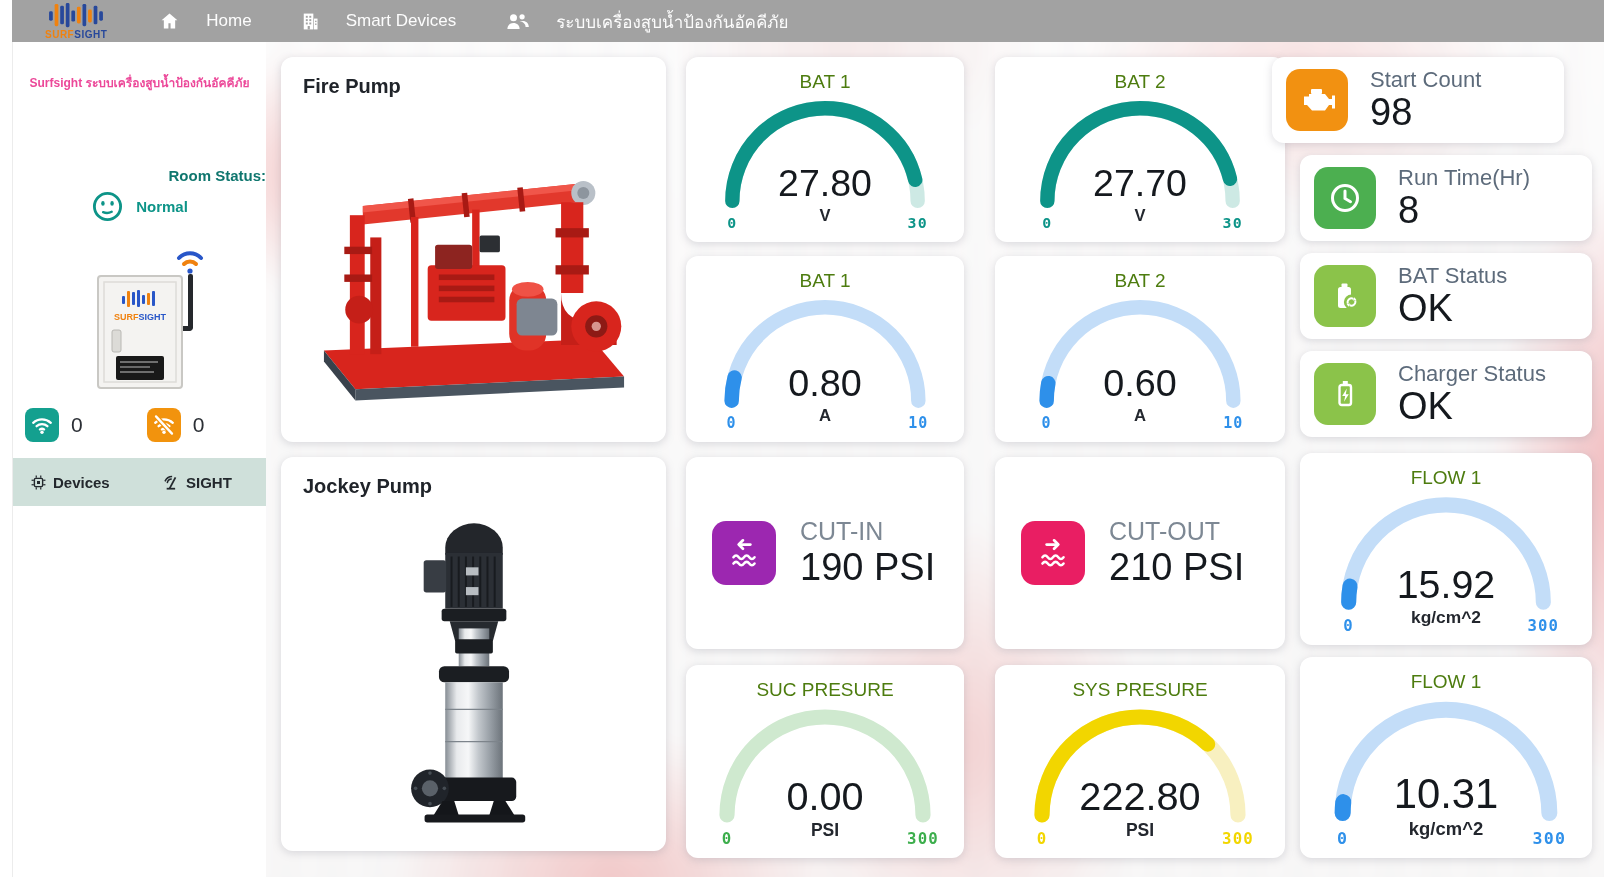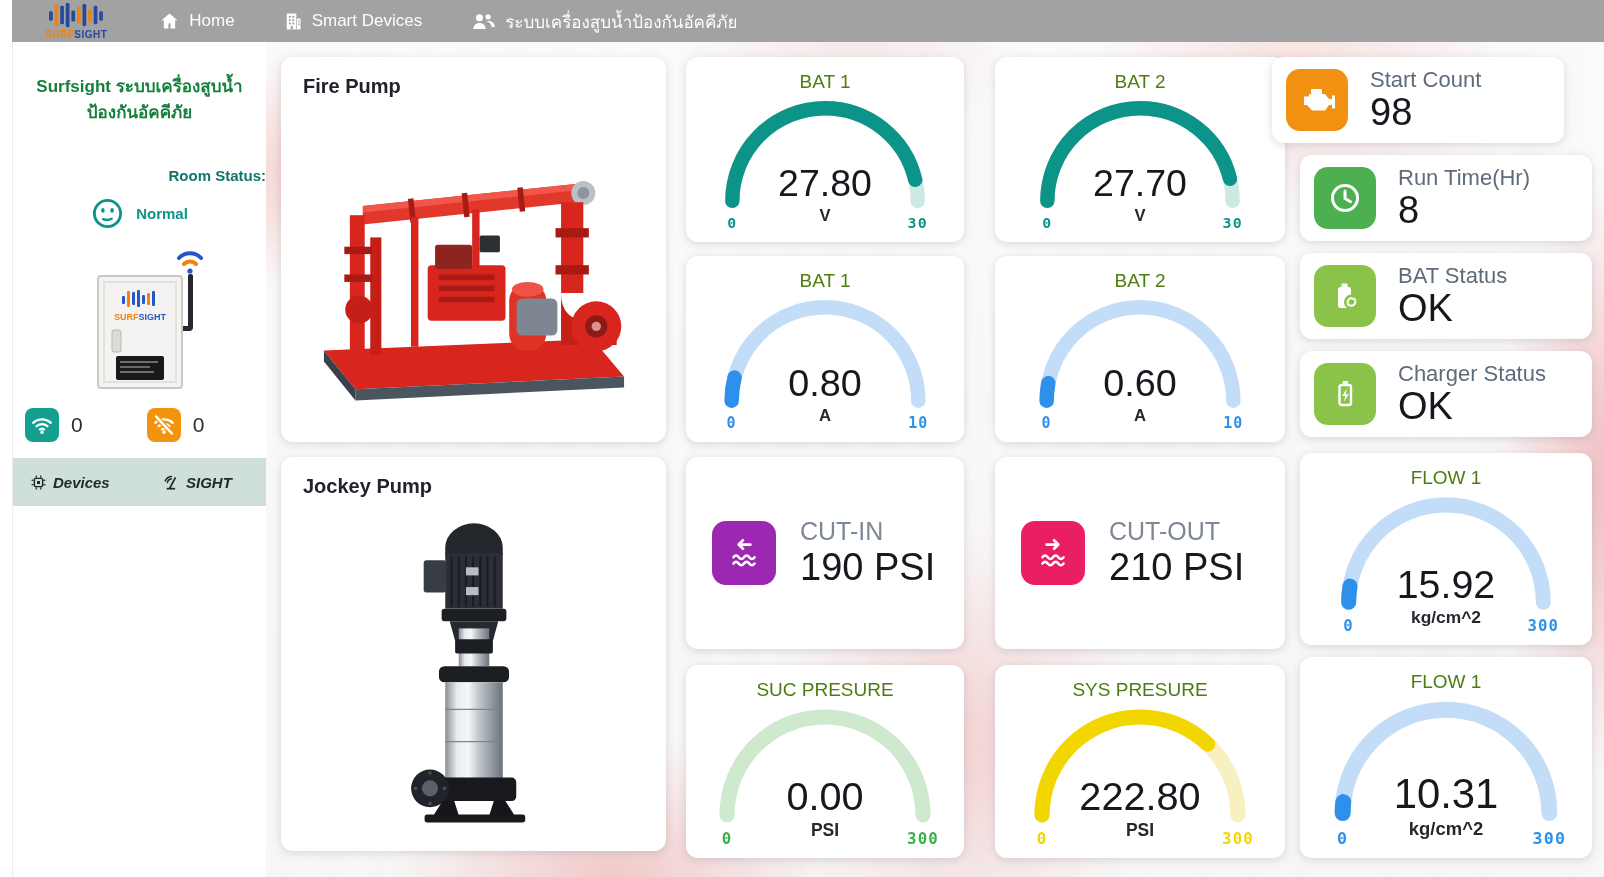"Home" .nav-item { gap: 9px -> 26px }
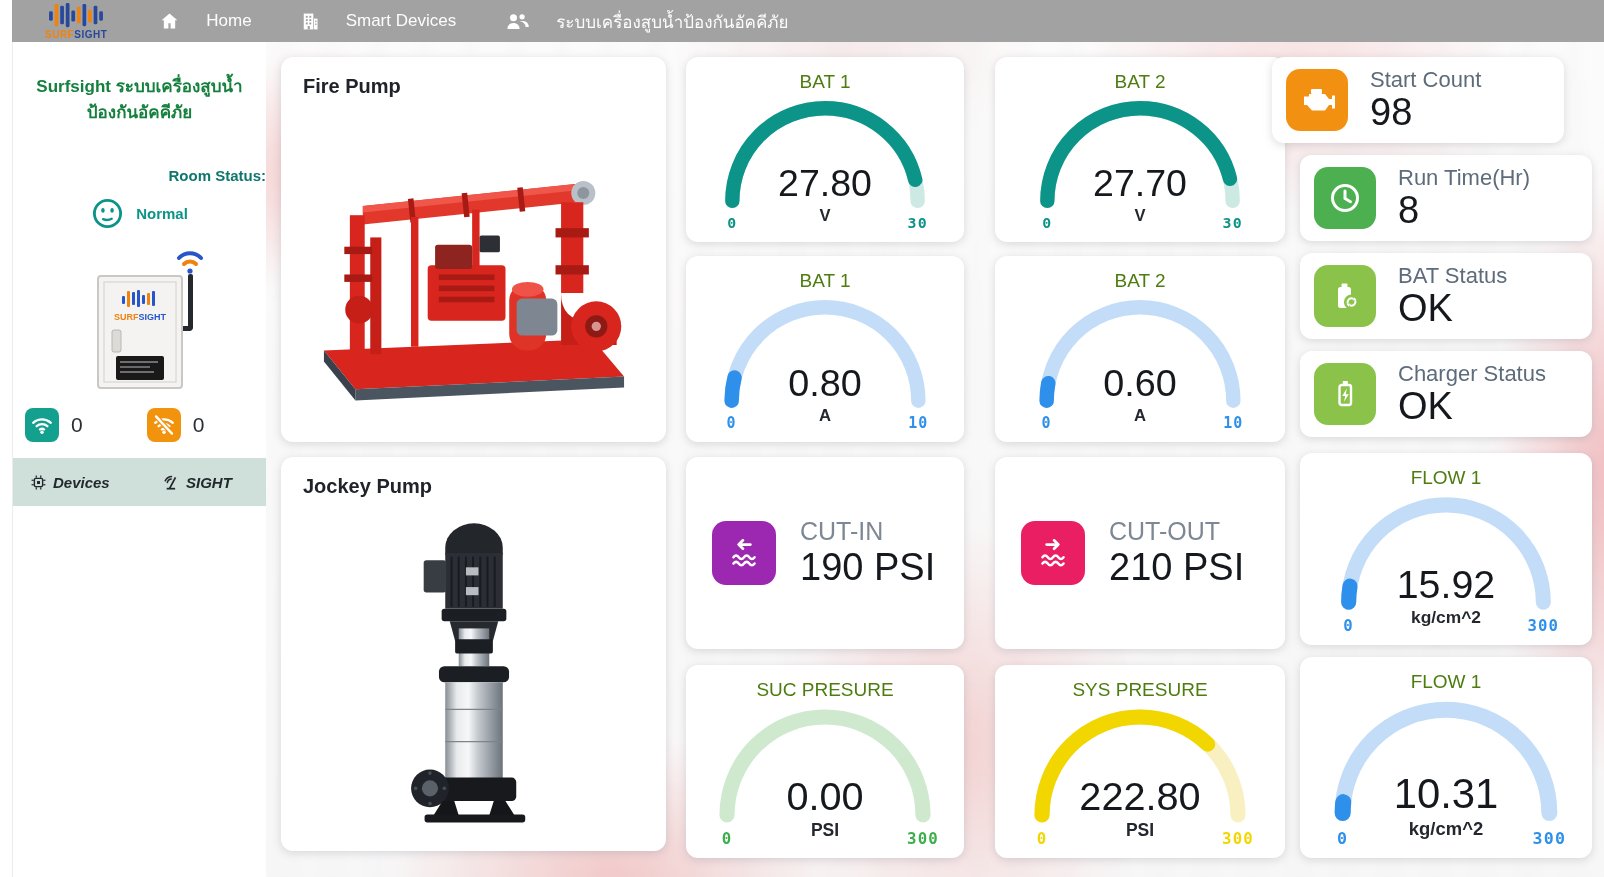"Surfsight ระบบเครื่องสูบน้ำป้องกันอัคคีภัย" .sb-title { color: #15803d -> #ec4899; font-size: 17px -> 12px }
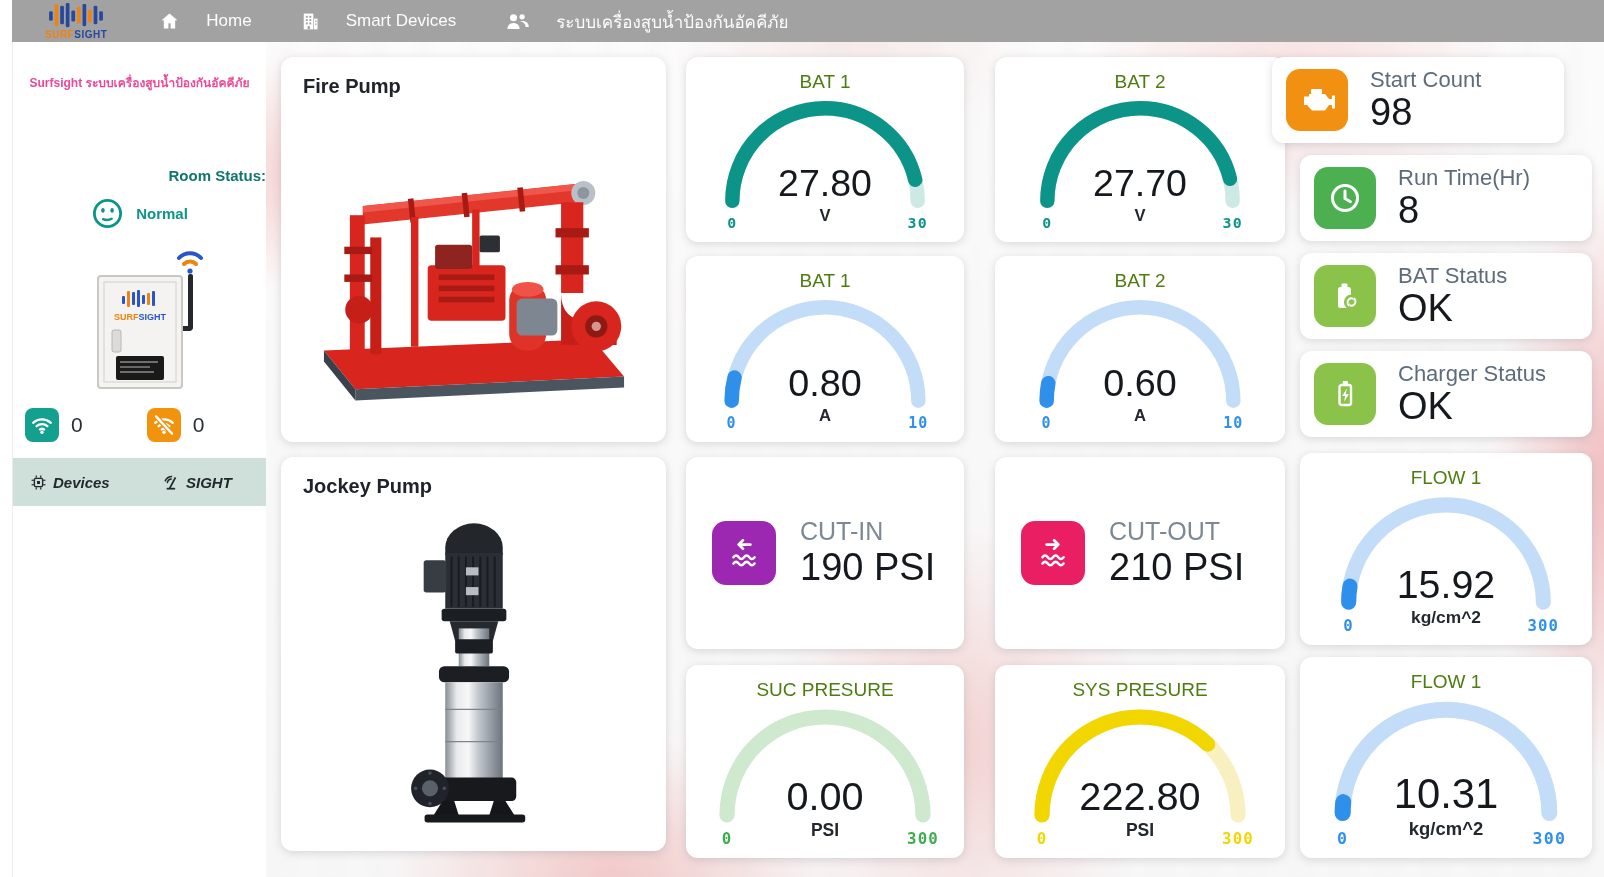"Normal" .sb-status { top: 155px -> 148px }
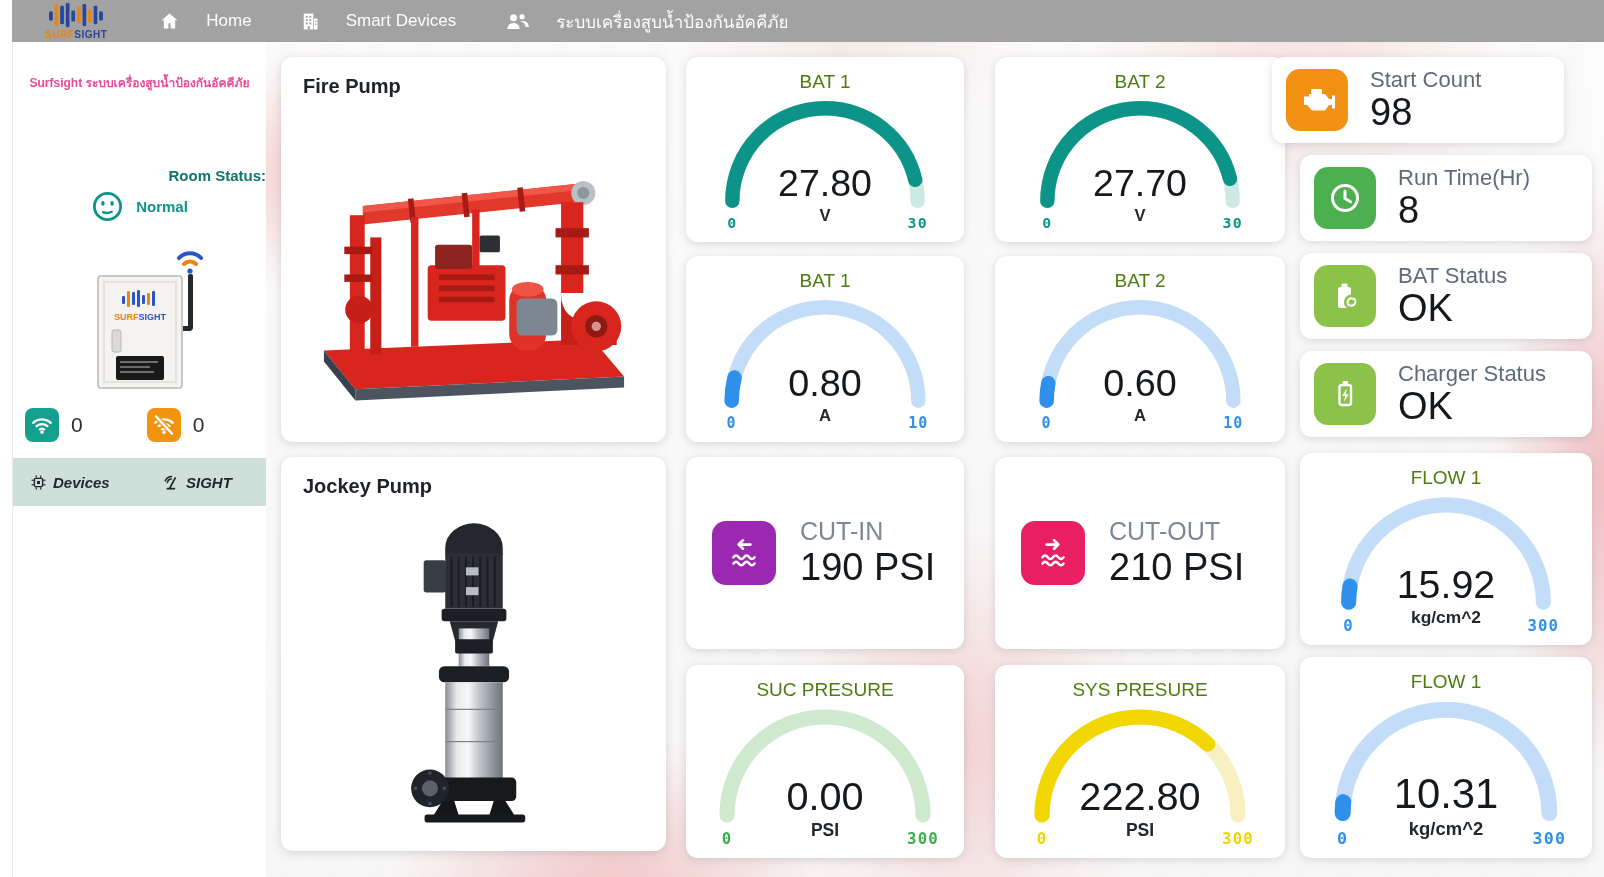"Devices" .sb-th { font-style: italic -> none }
